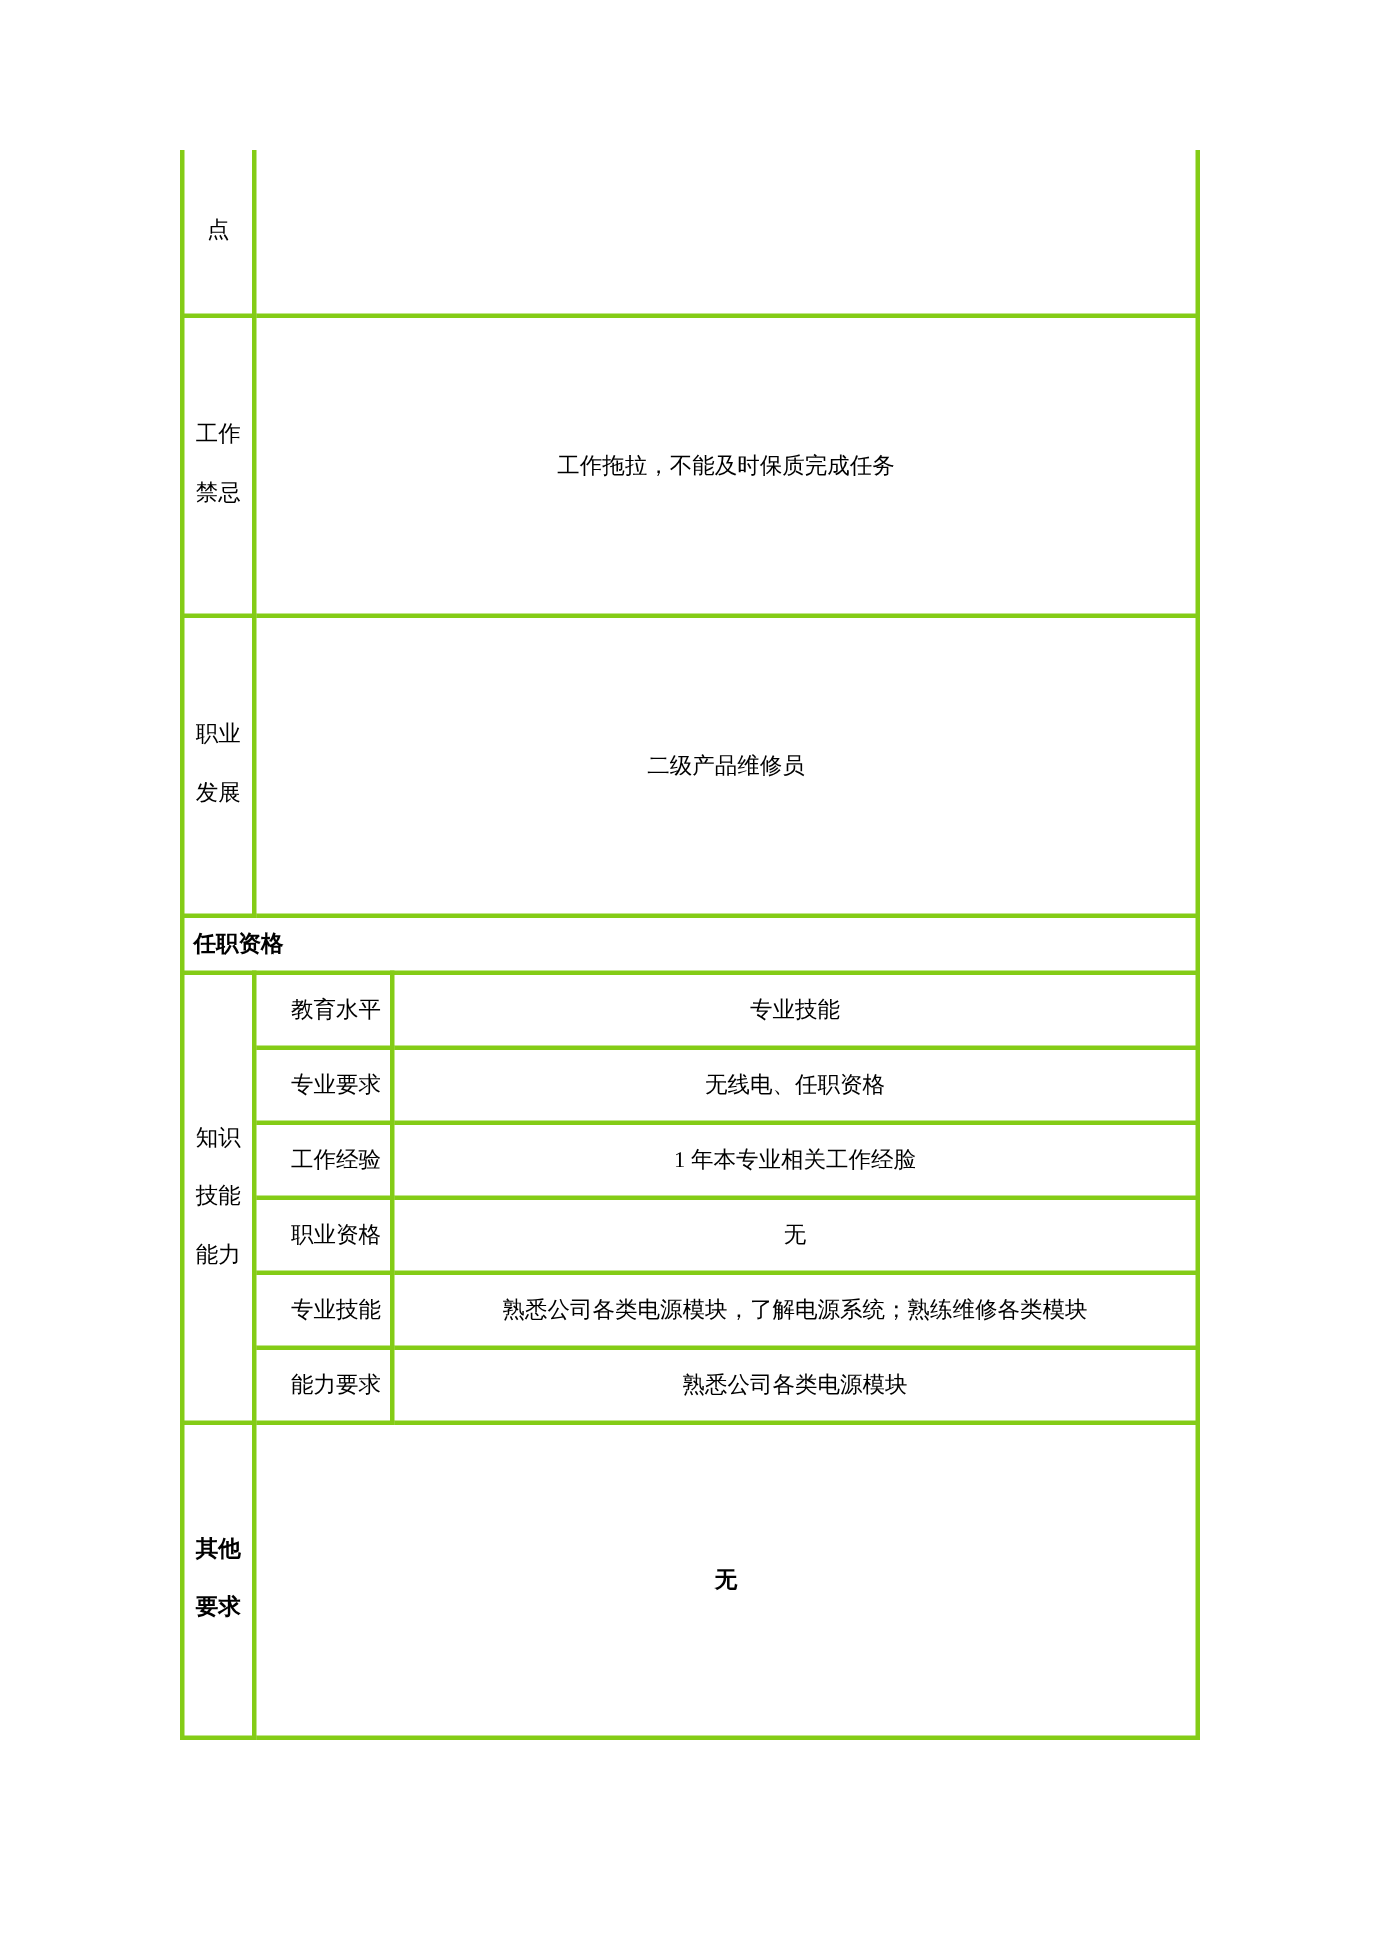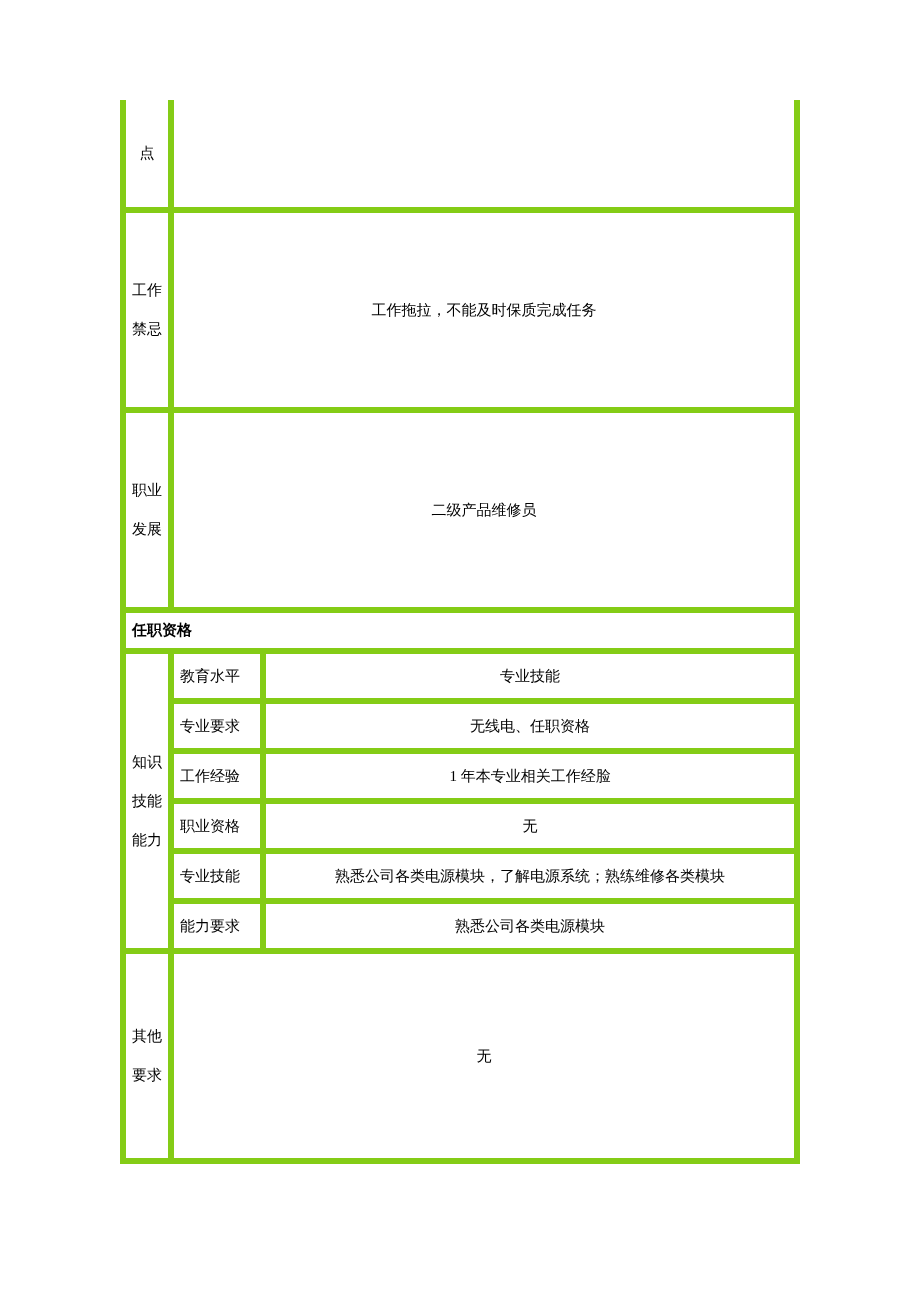"工作禁忌" .table td { border: 6px solid #84cc16 -> 3px solid #84cc16 }
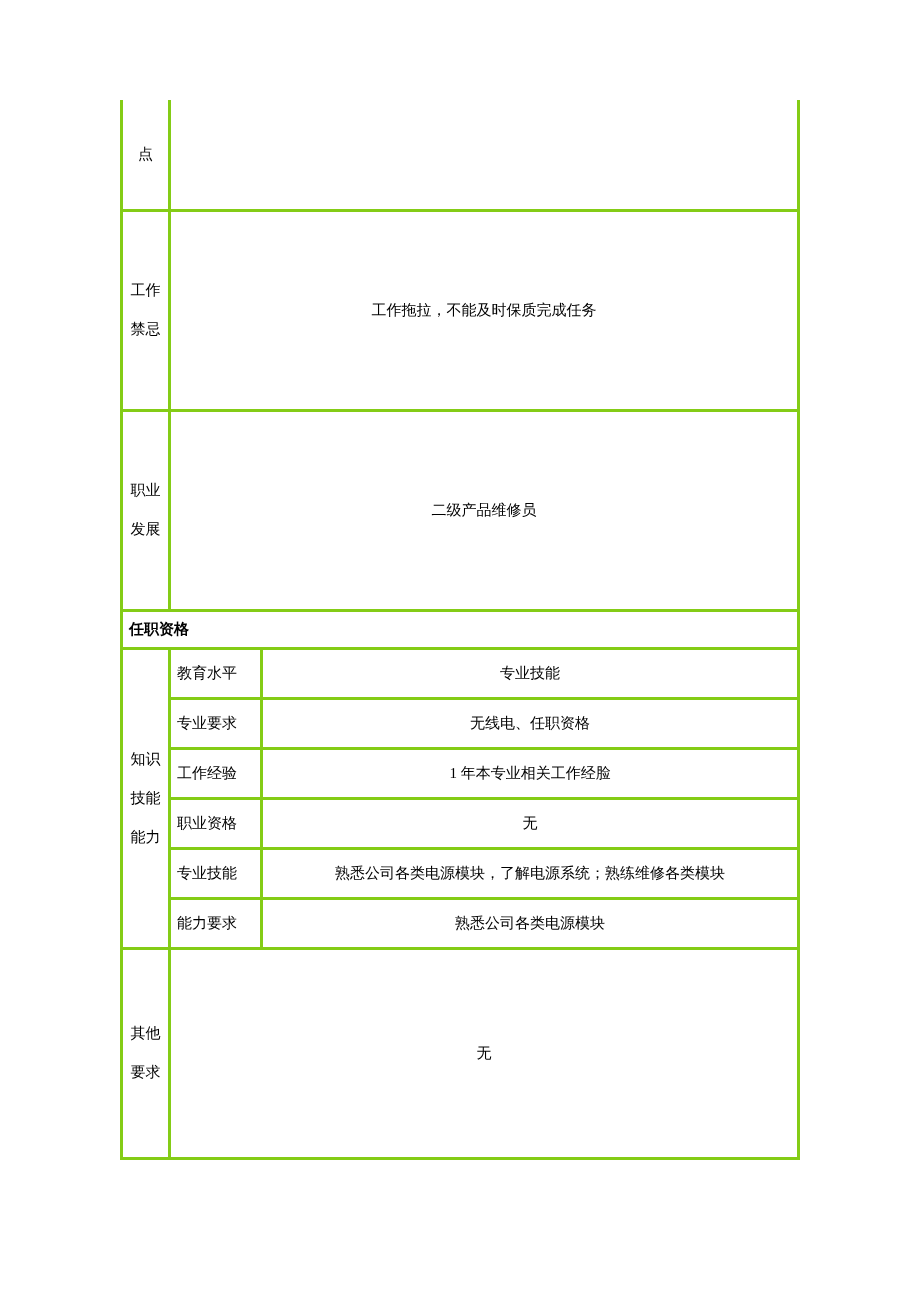"教育水平" .col-sublabel { text-align: left -> right }
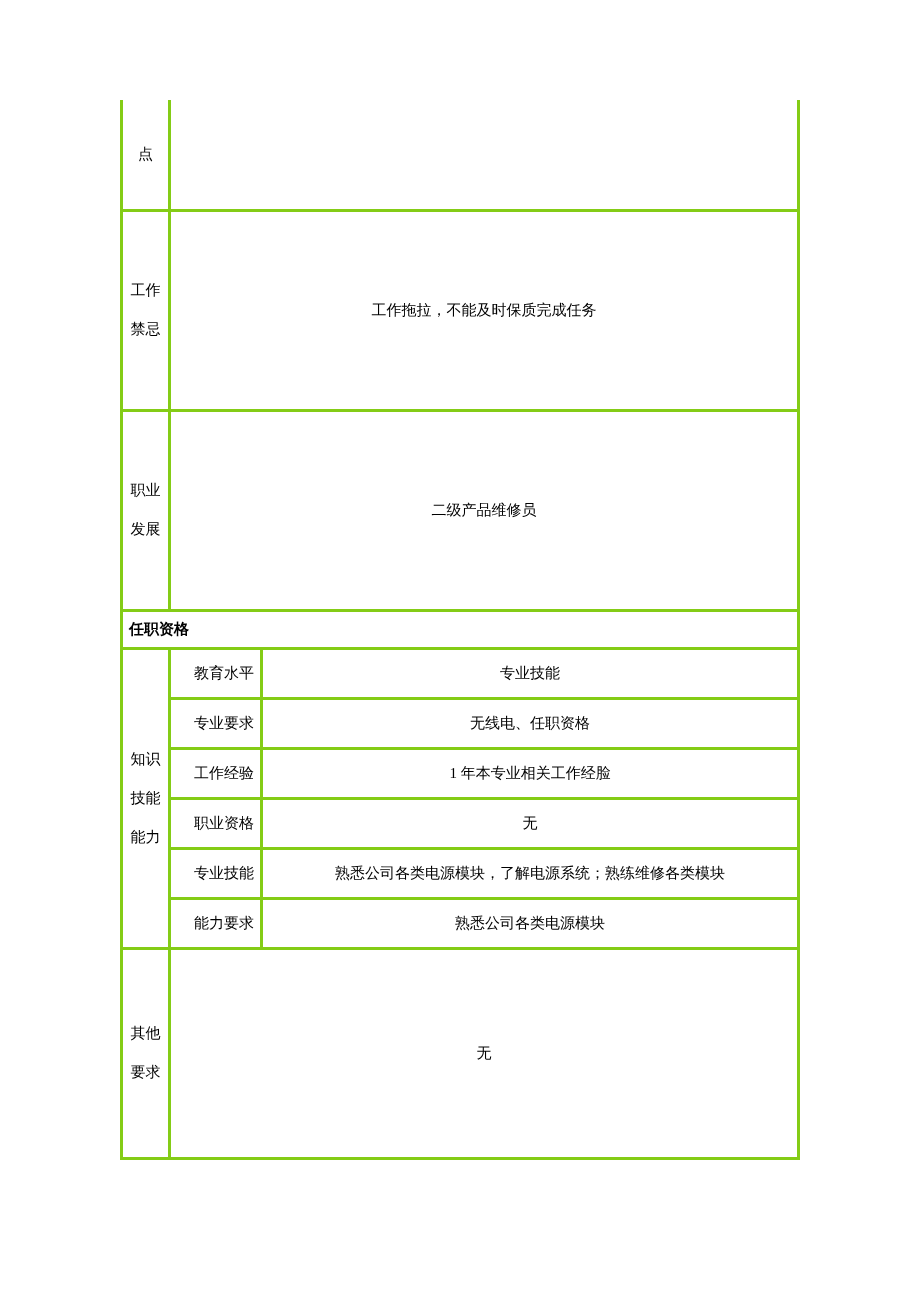"其他要求" .other-row { font-weight: none -> bold }
